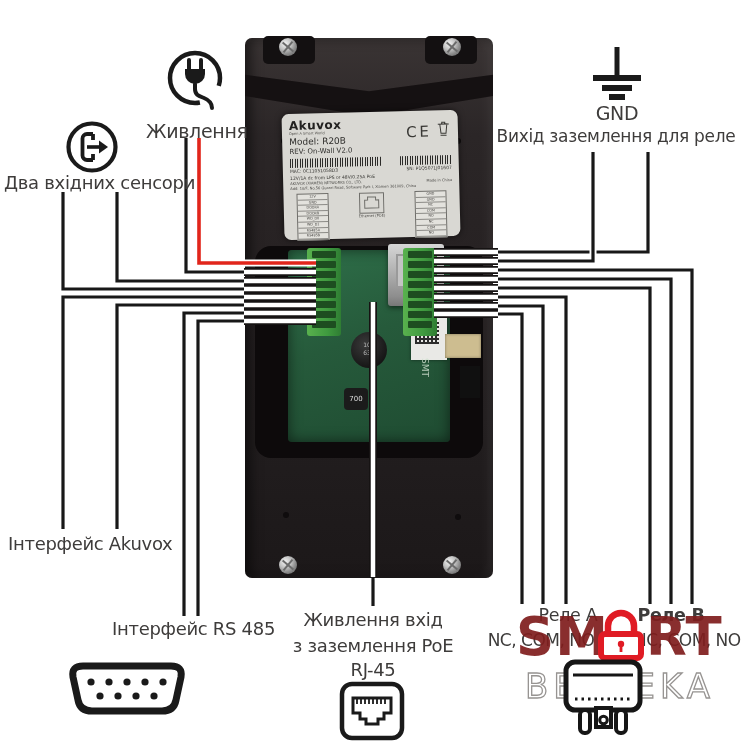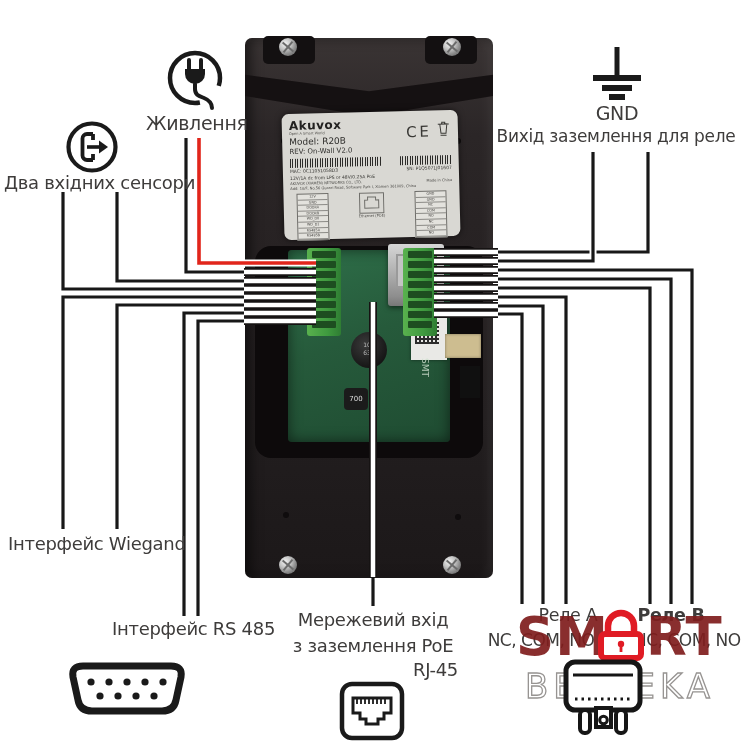"Живлення" div.lbl { top: 112px -> 120px }
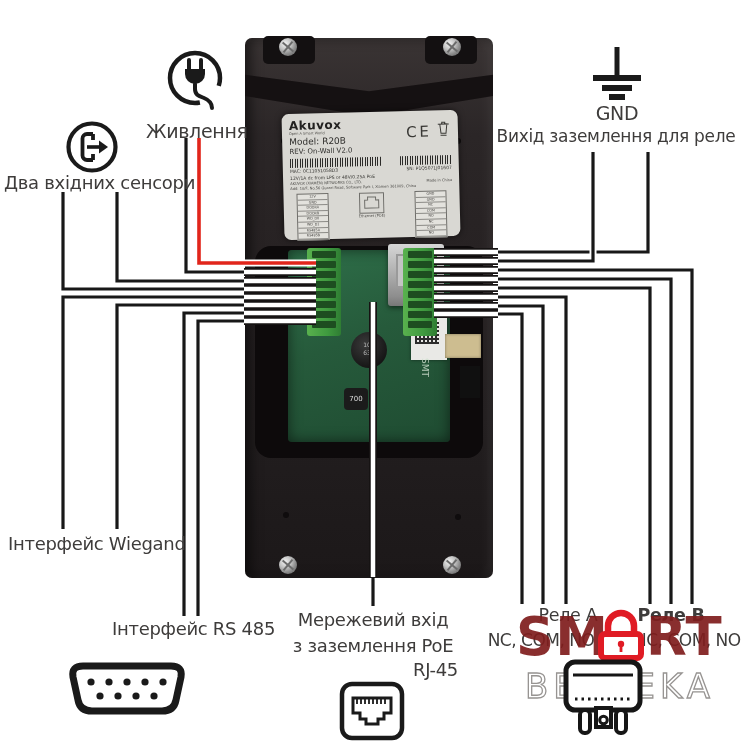"Інтерфейс Wiegand" div.lbl { text: Wiegand -> Akuvox }
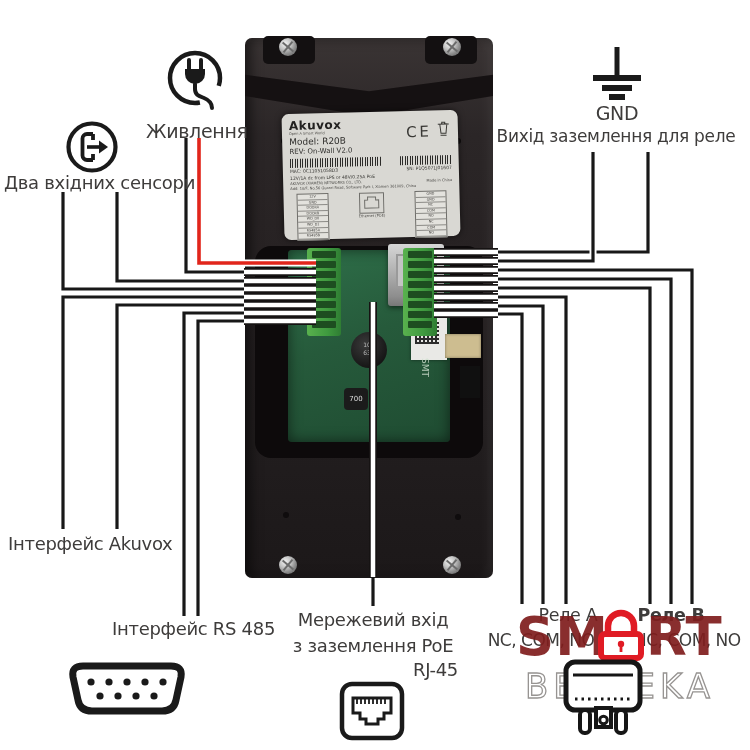"Мережевий вхід" div.lbl { text: Мережевий -> Живлення }
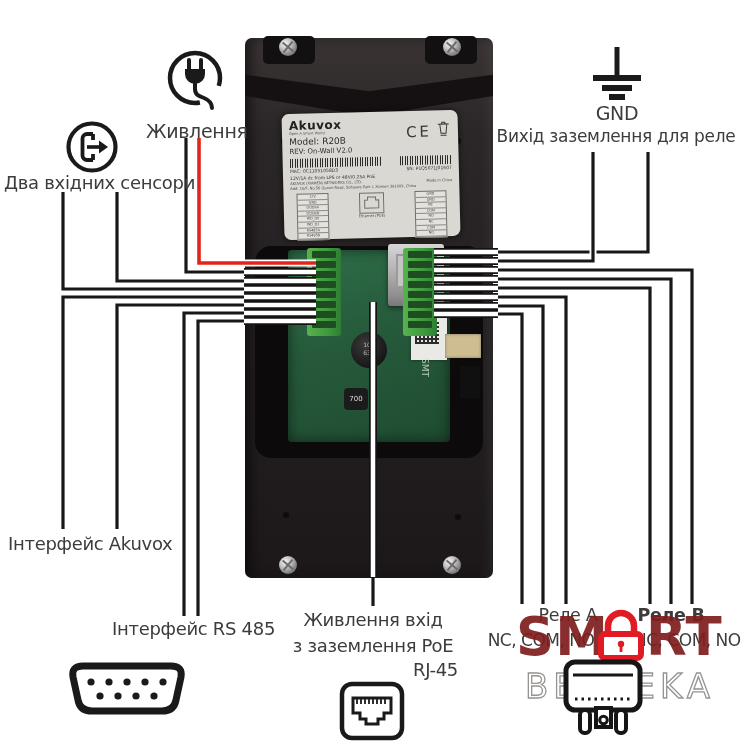"RJ-45" div.lbl { text-align: right -> none }
